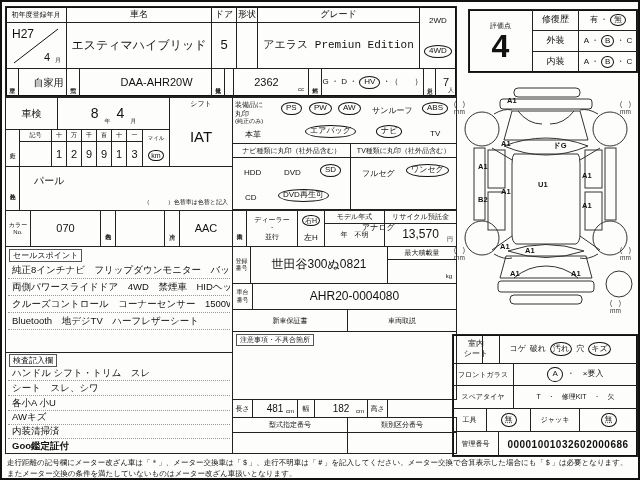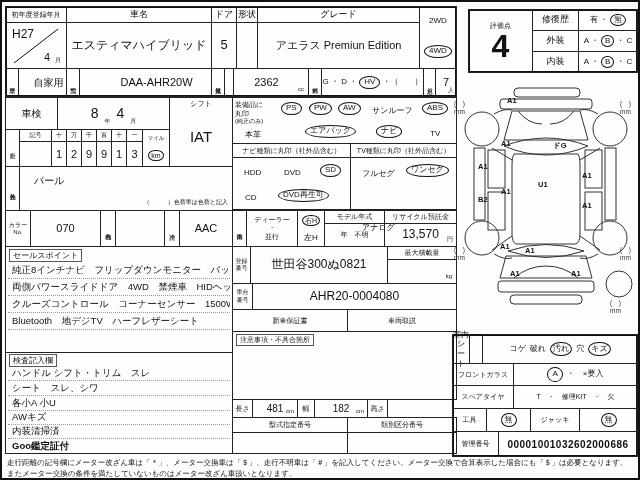"アエラス Premiun Edition" div.c { font-family: none -> Liberation Mono, monospace }
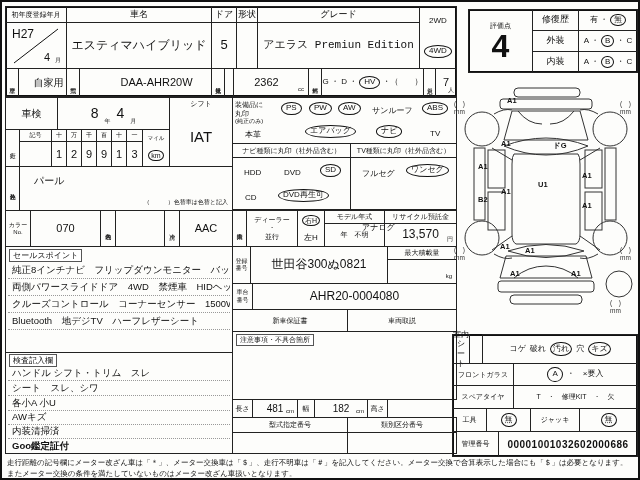"室内" div.c { width: 18px -> 48px }
